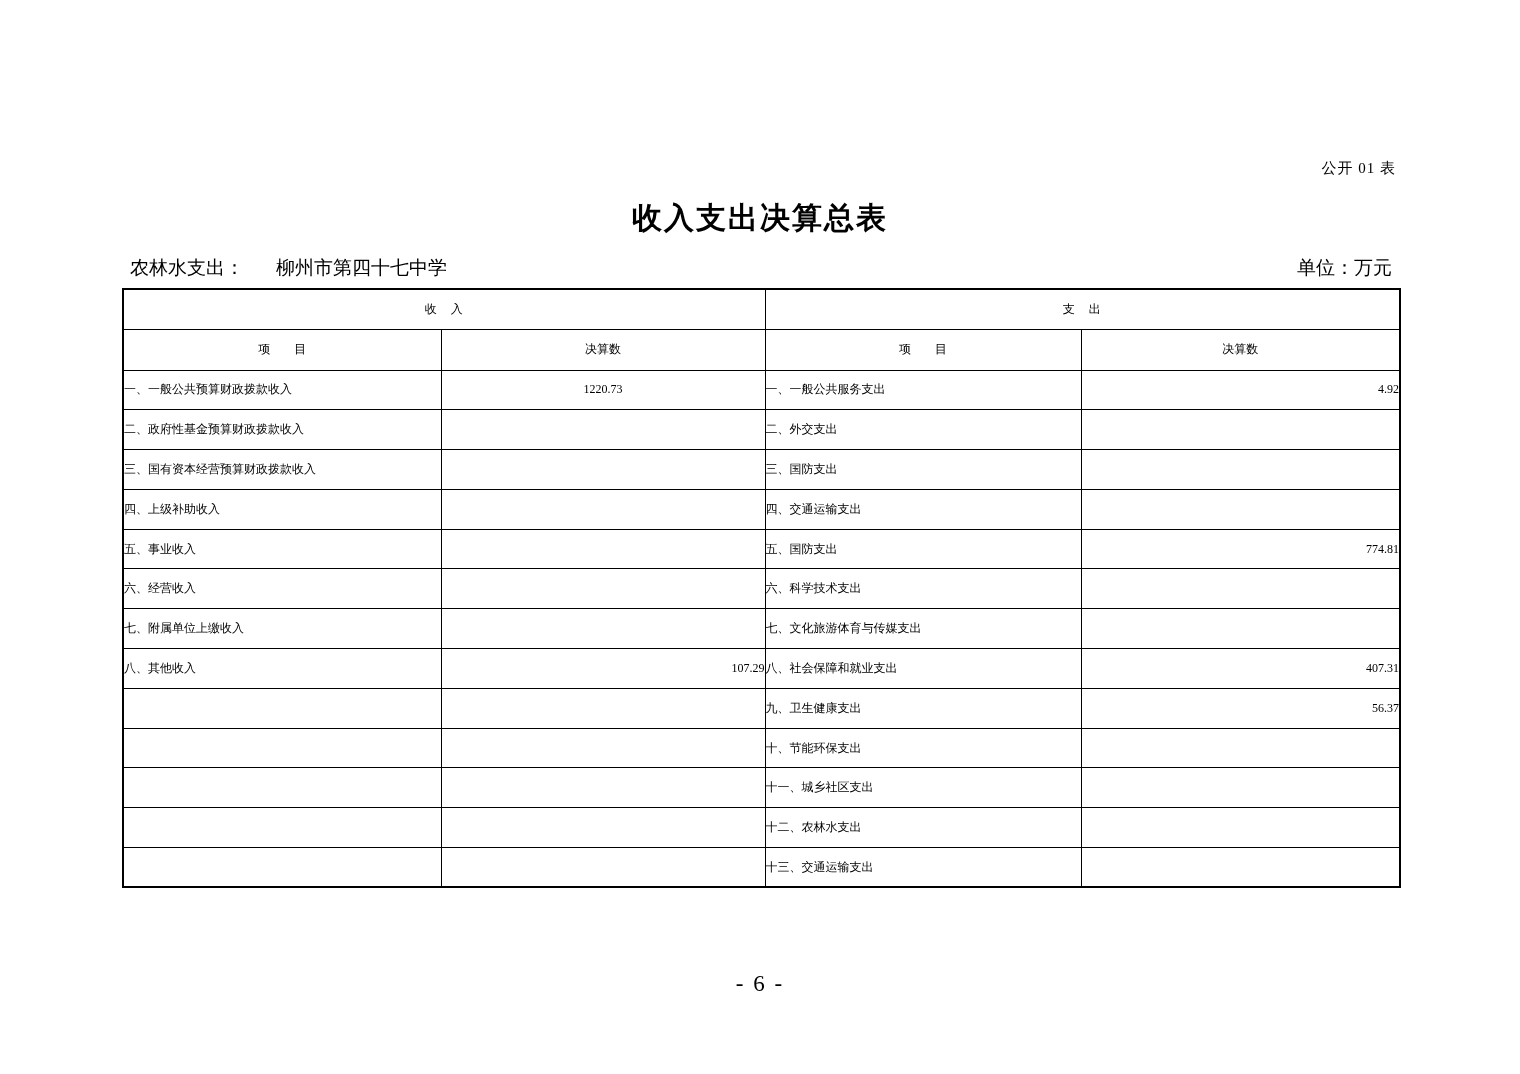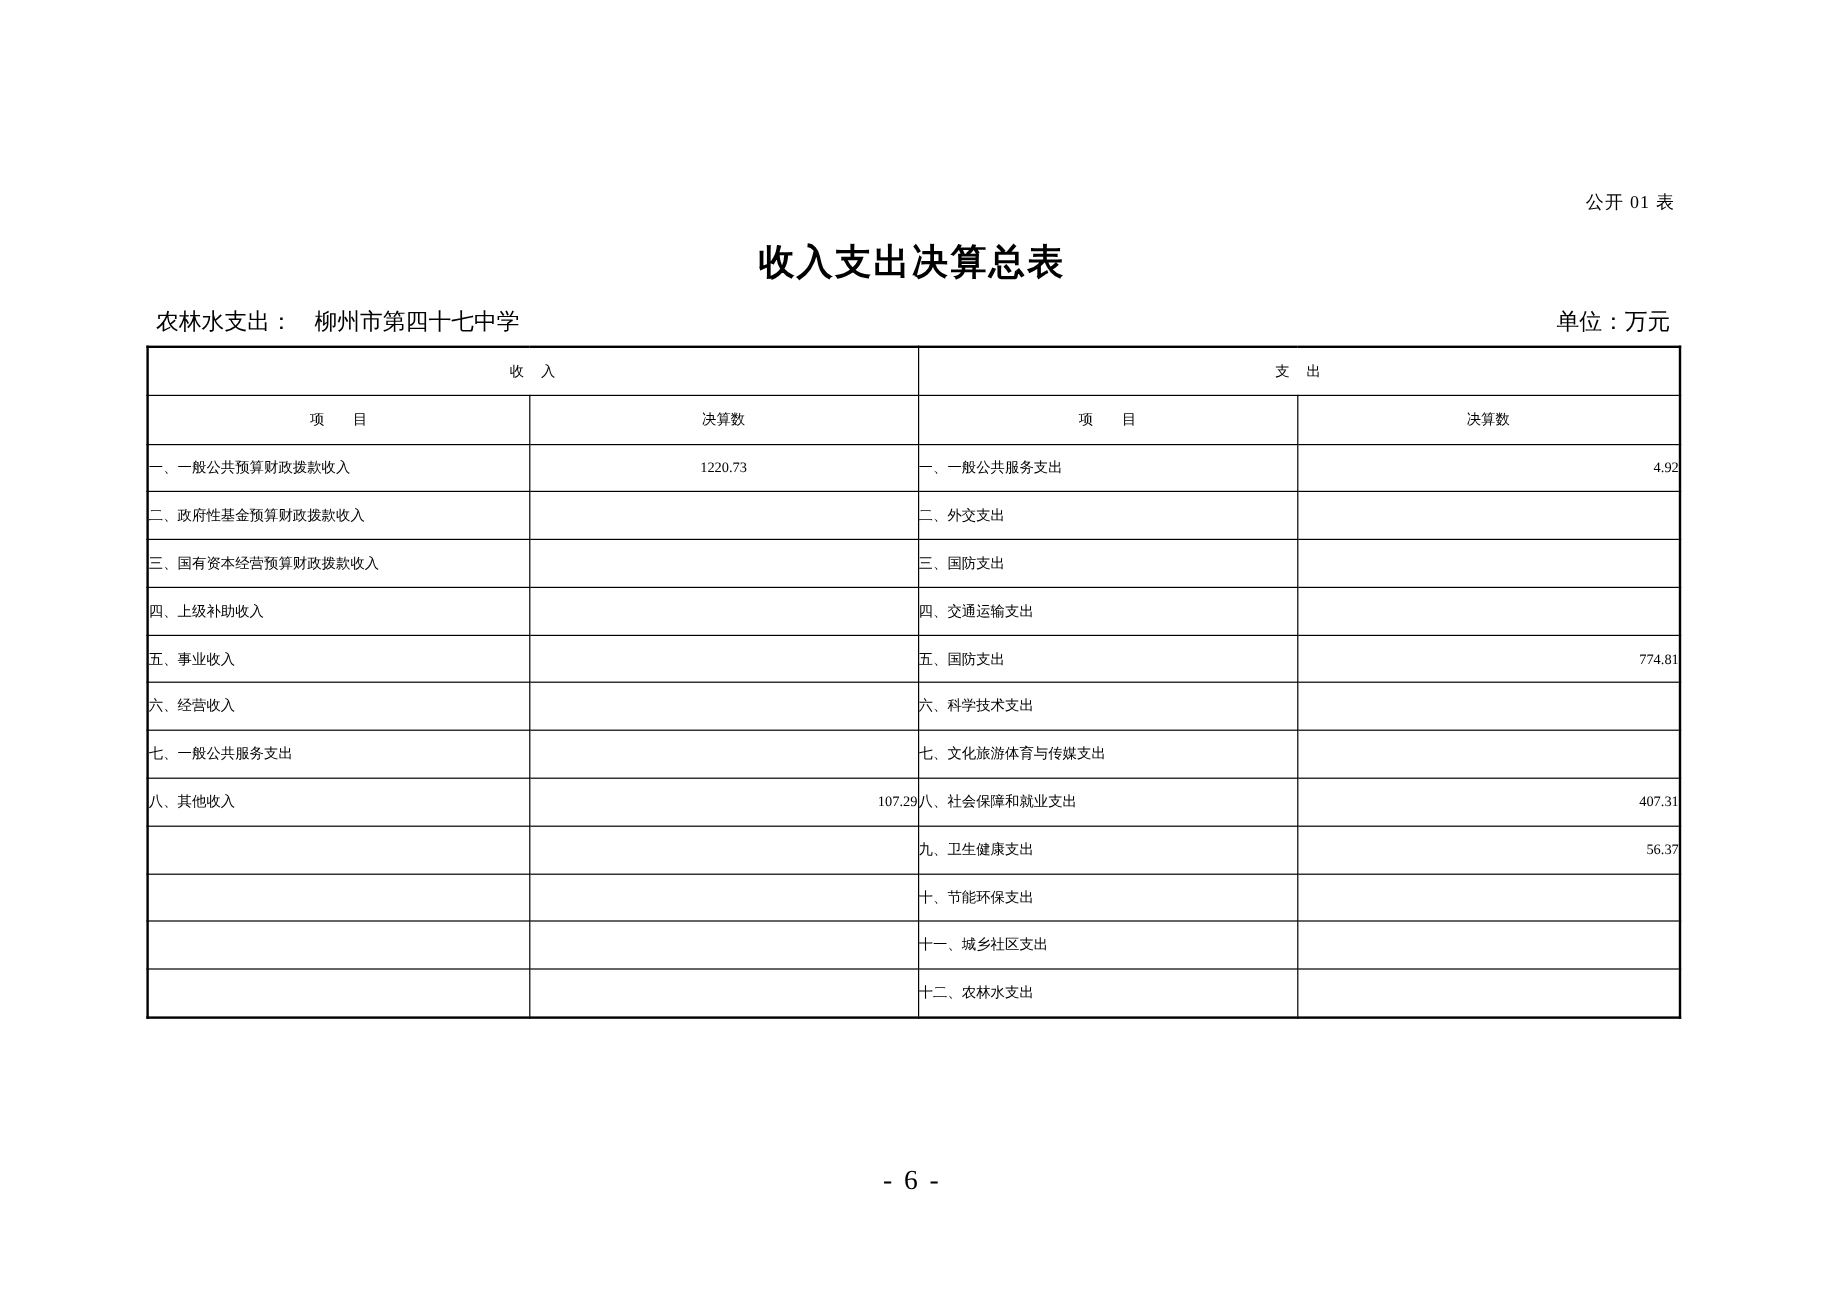"柳州市第四十七中学" .unit-name-value { margin-left: 18px -> 32px }
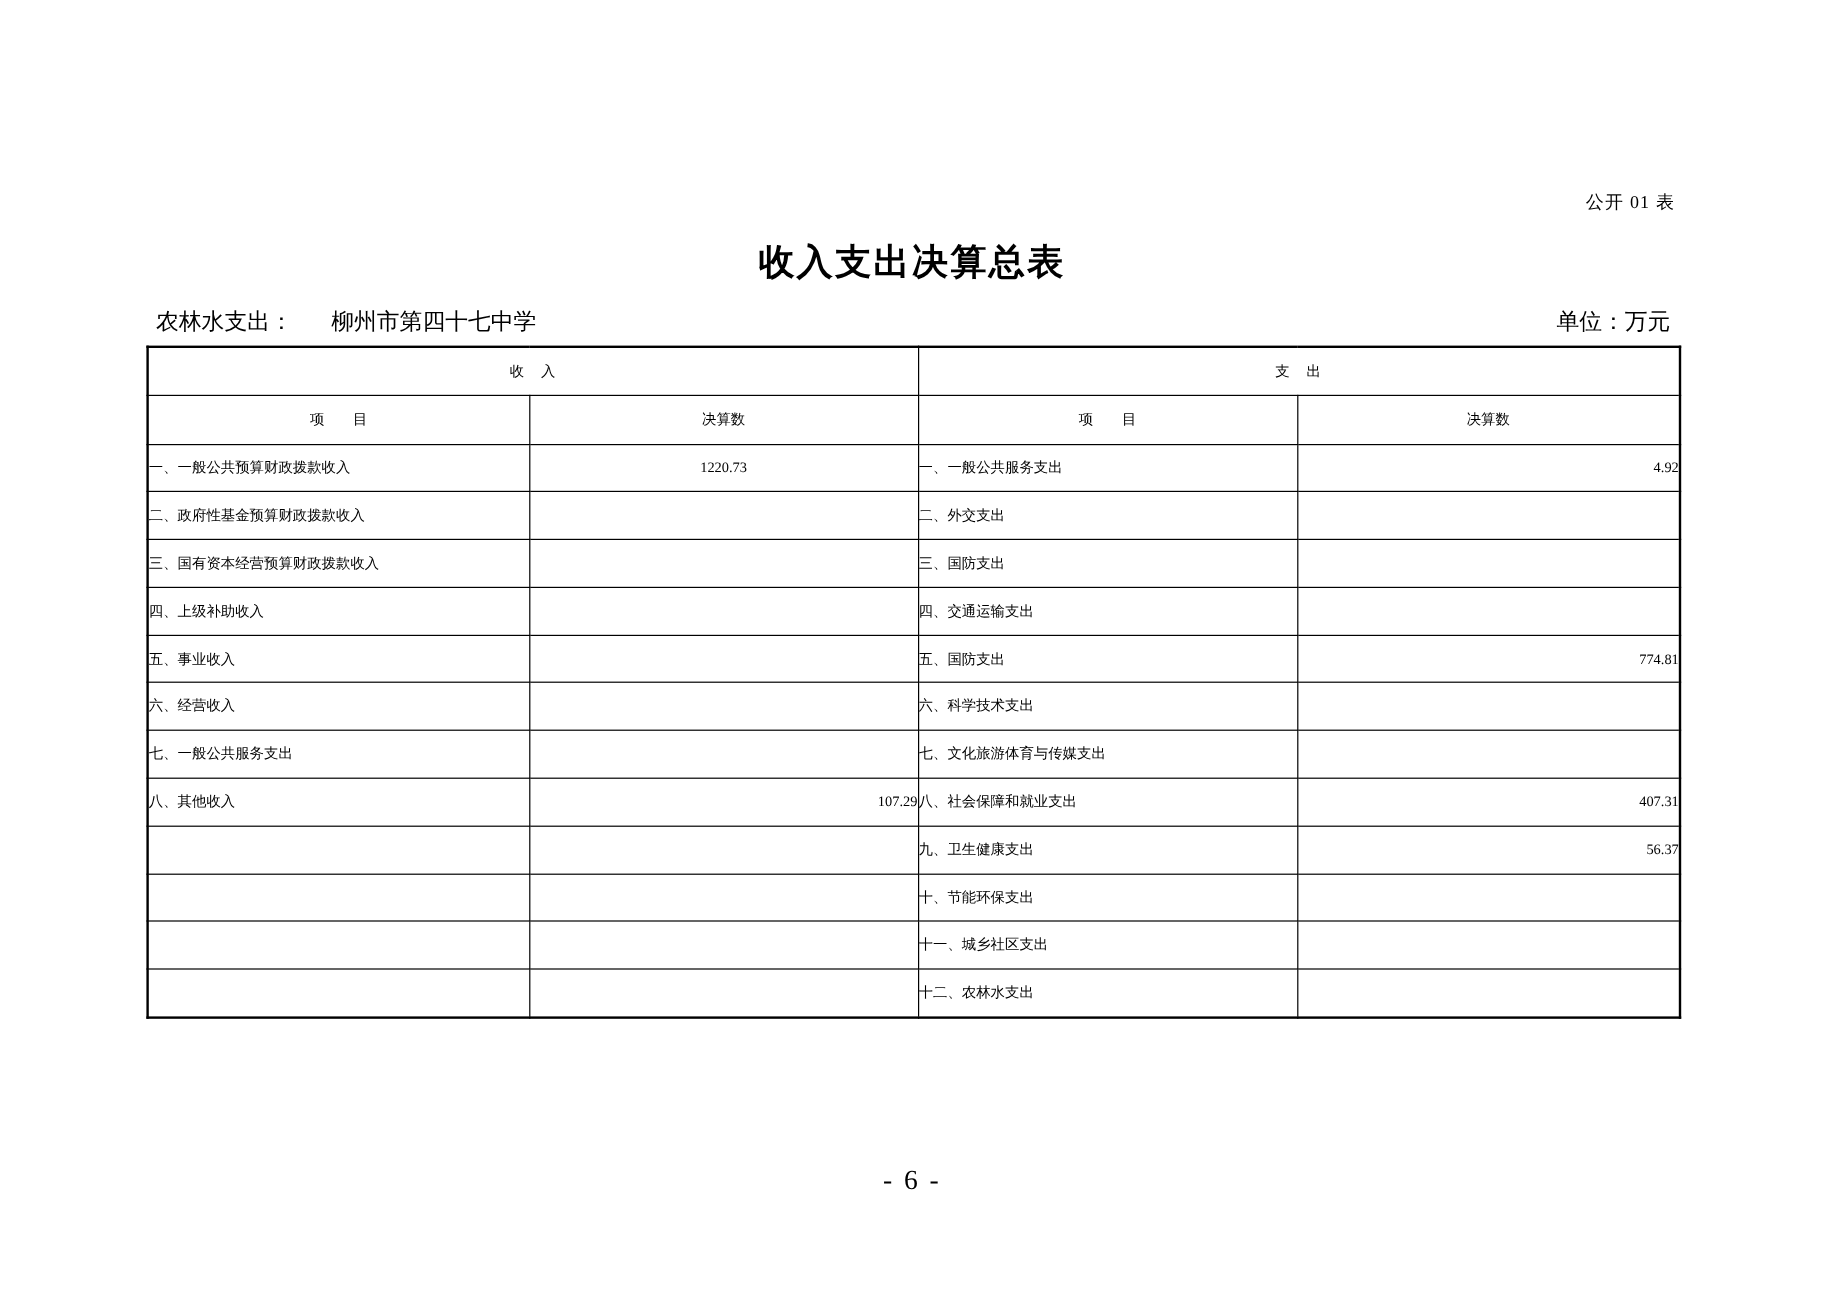"七、一般公共服务支出" td.item { text: 一般公共服务支出 -> 附属单位上缴收入 }
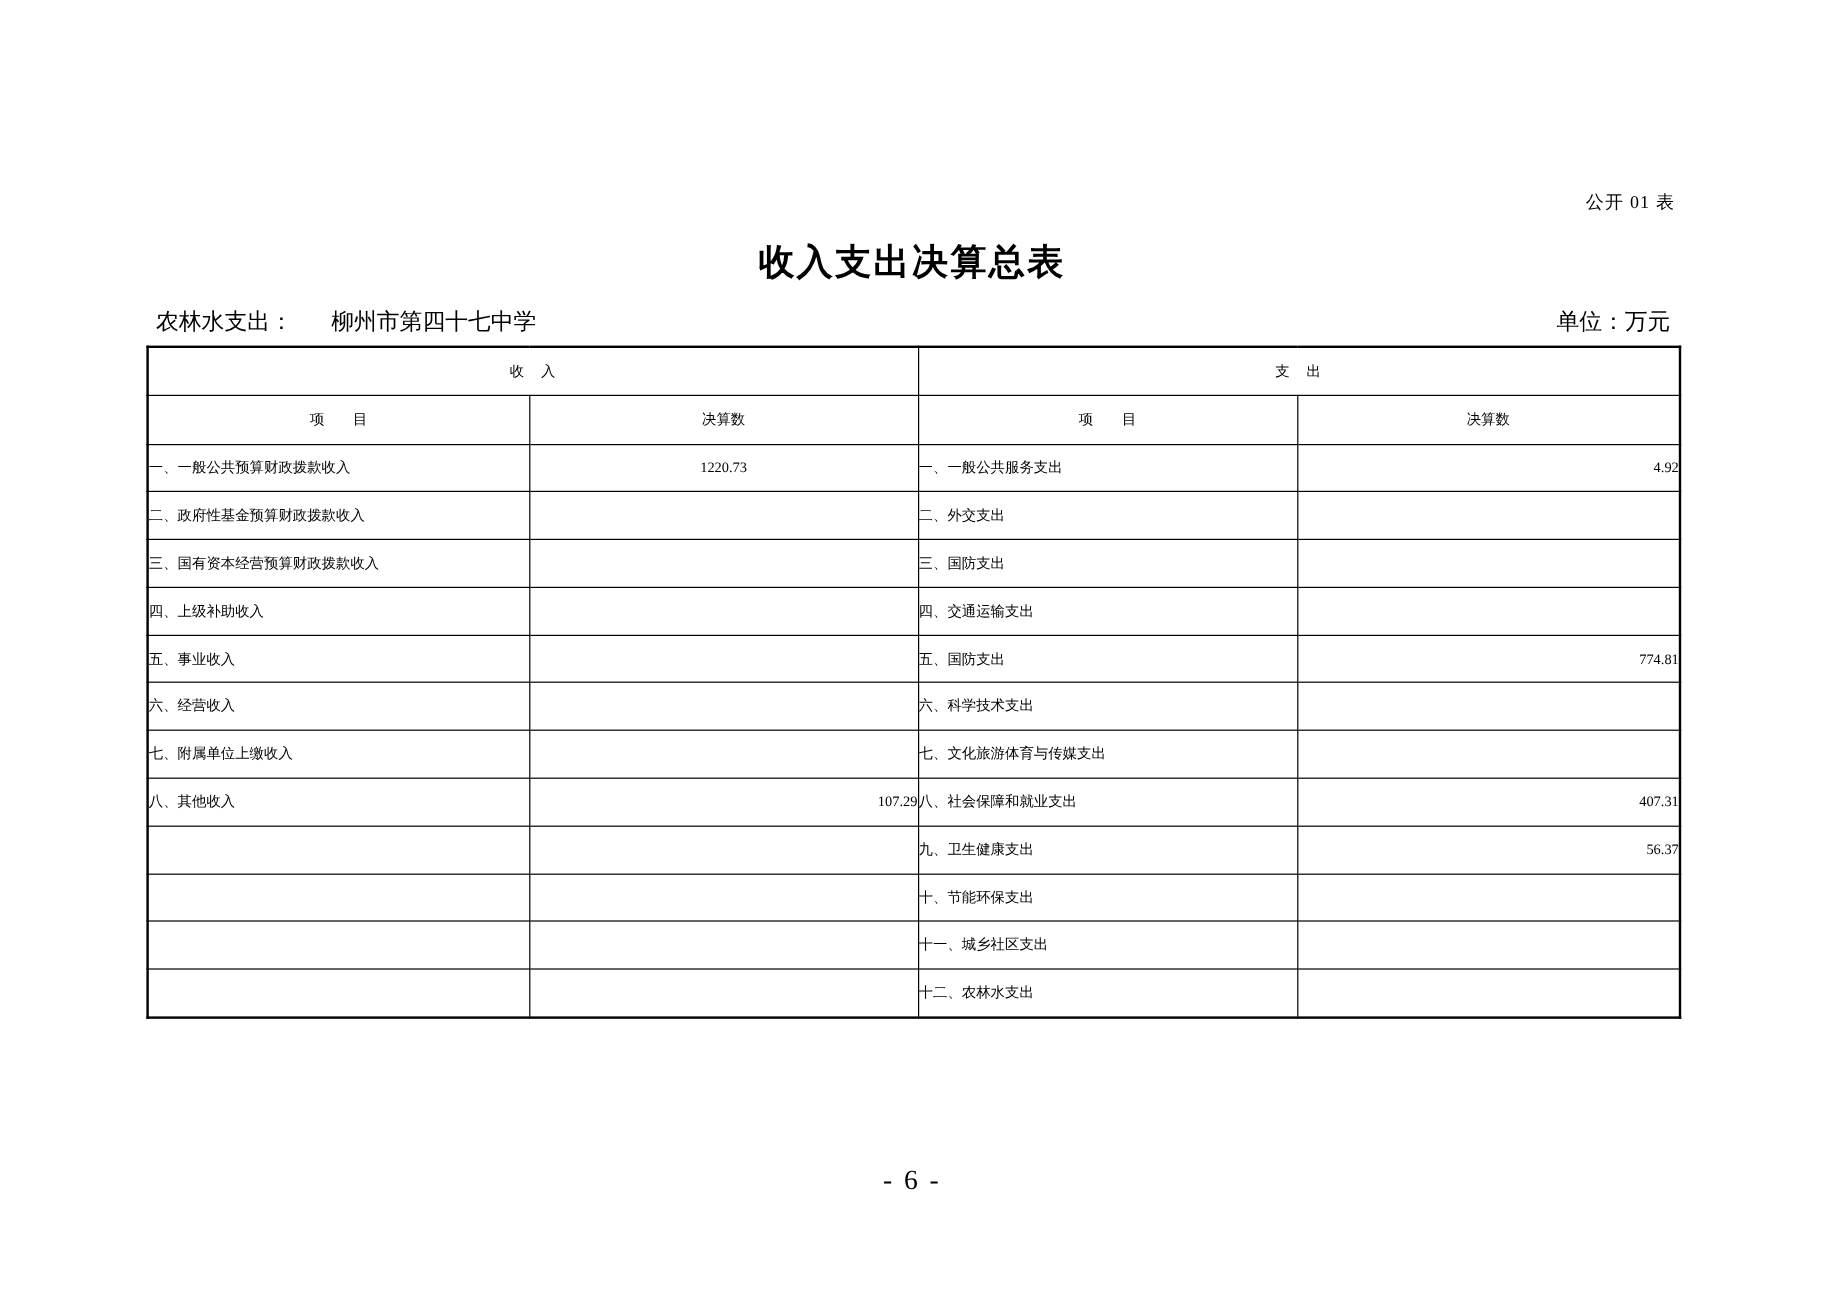"十三、交通运输支出" tr.data-row { html: none -> <tr> <td></td> <td></td> <td>十三、交通运输支出</td> <td></td> </tr> }
